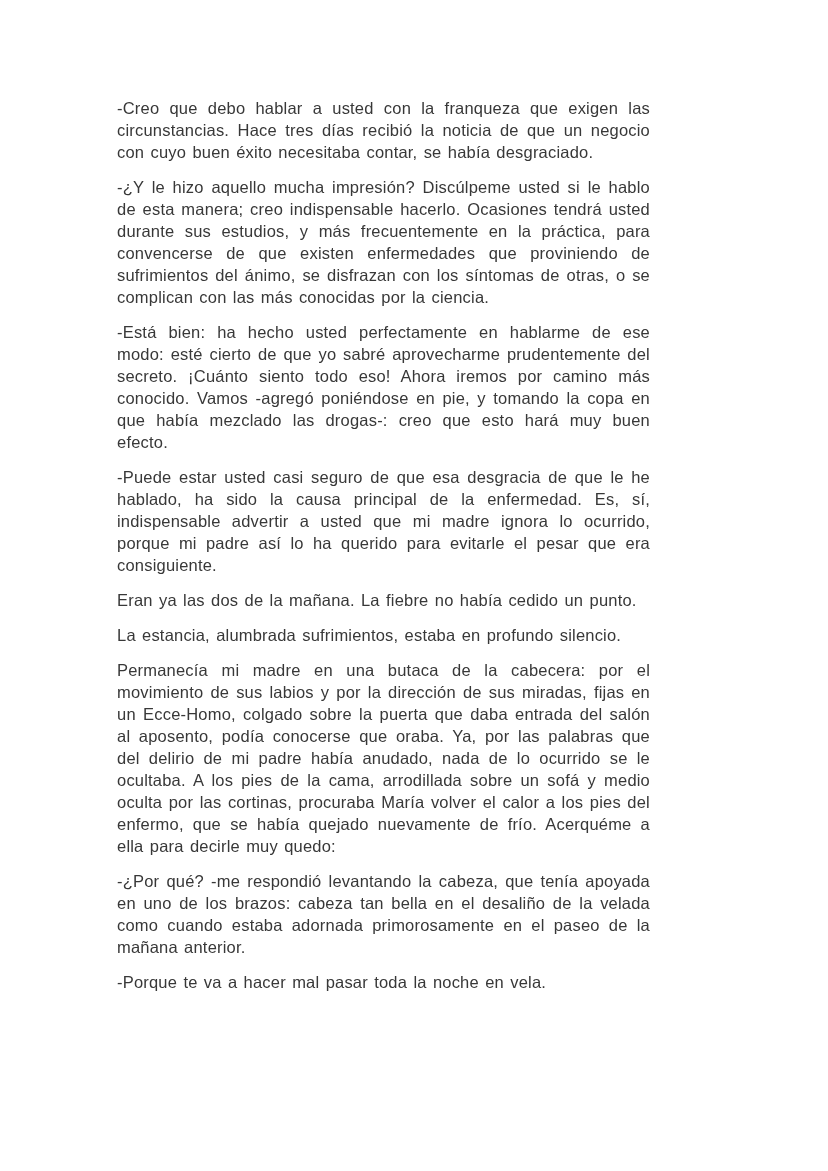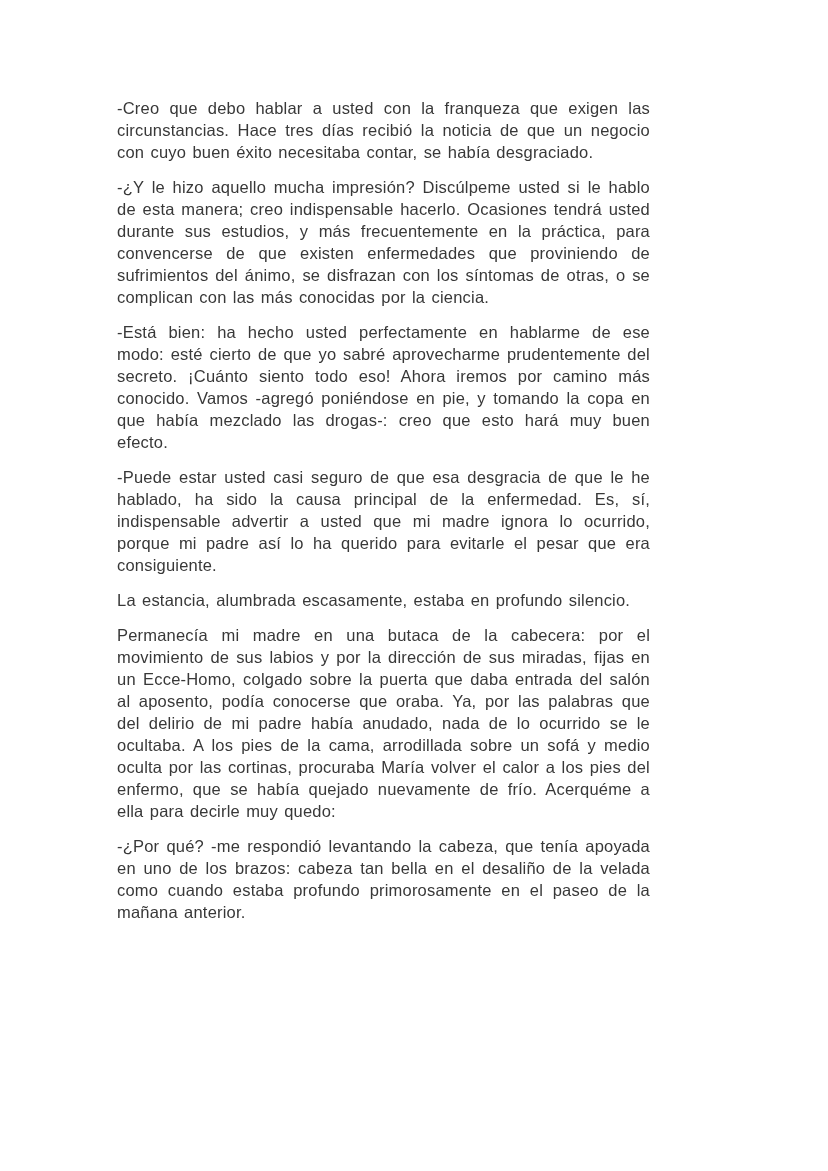"Eran ya las dos de" p { html: none -> <p>Eran ya las dos de la mañana. La fiebre no había cedido un punto.</p> }
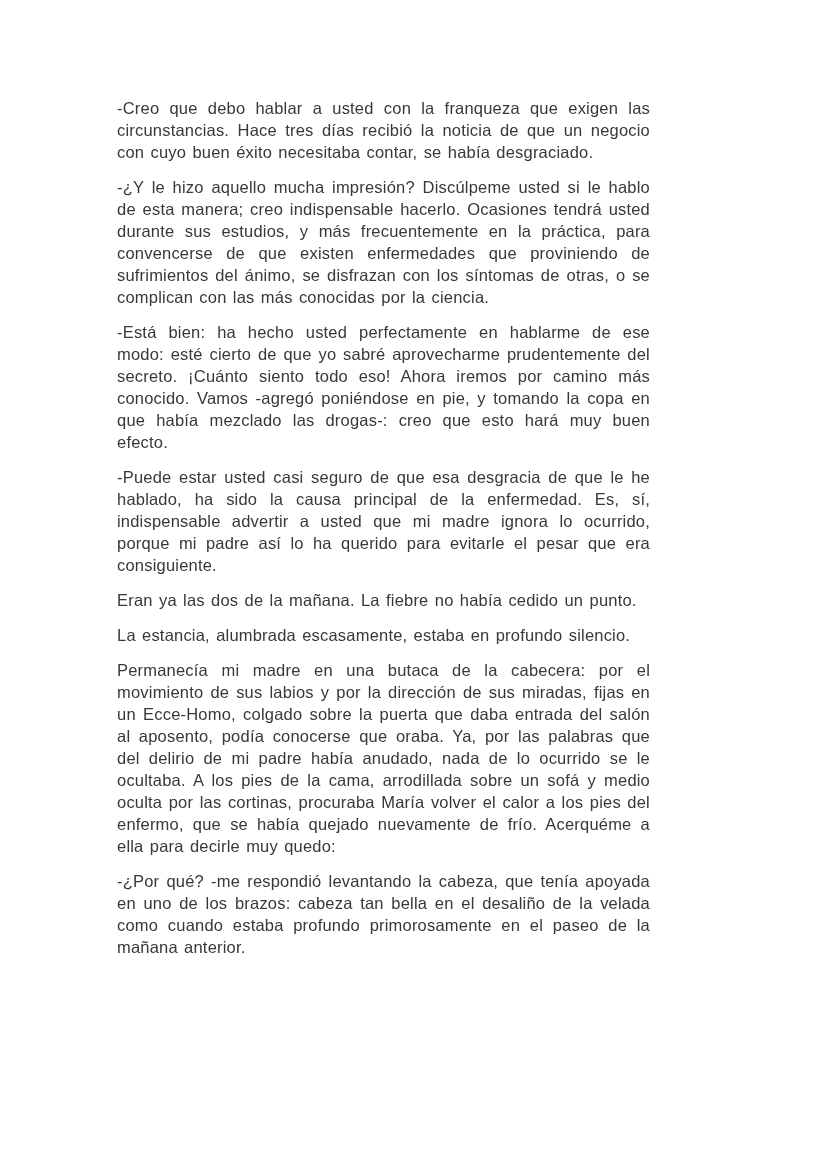"La estancia, alumbrada escasamente," p { text: escasamente -> sufrimientos }
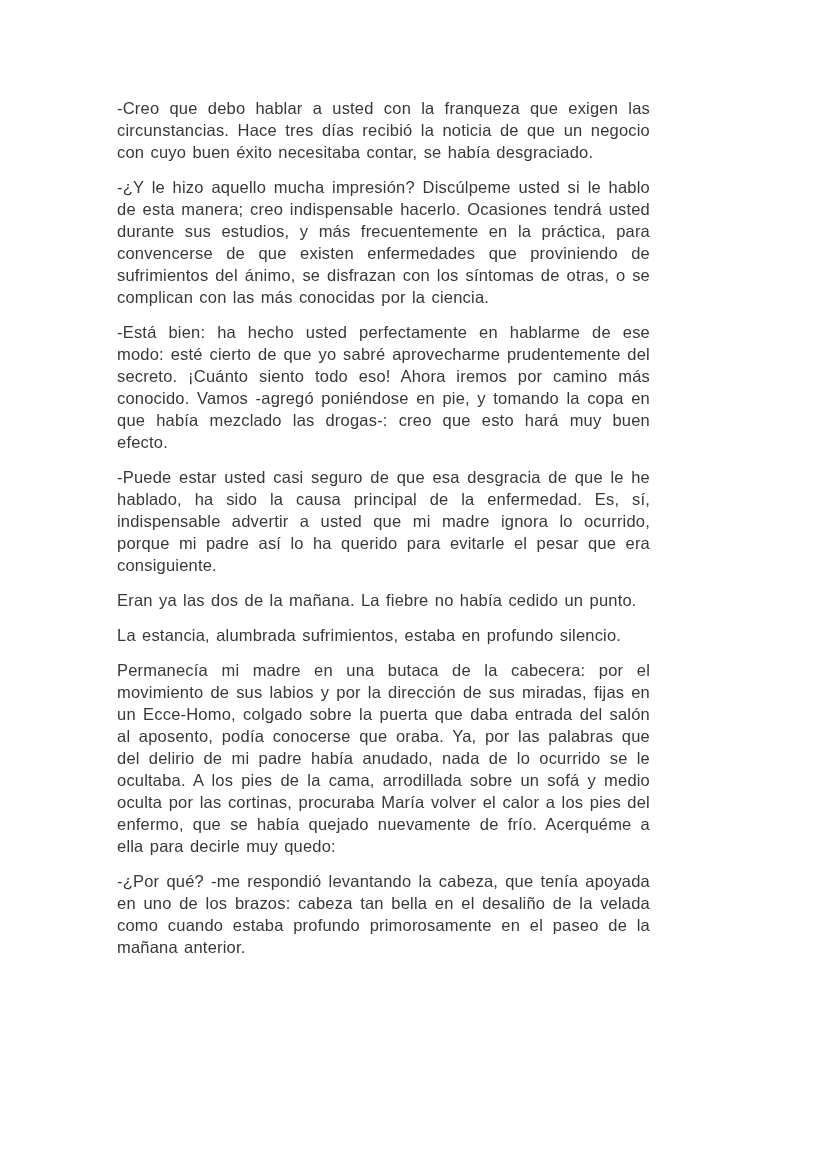"-¿Por qué? -me respondió levantando" p { text: profundo -> adornada }
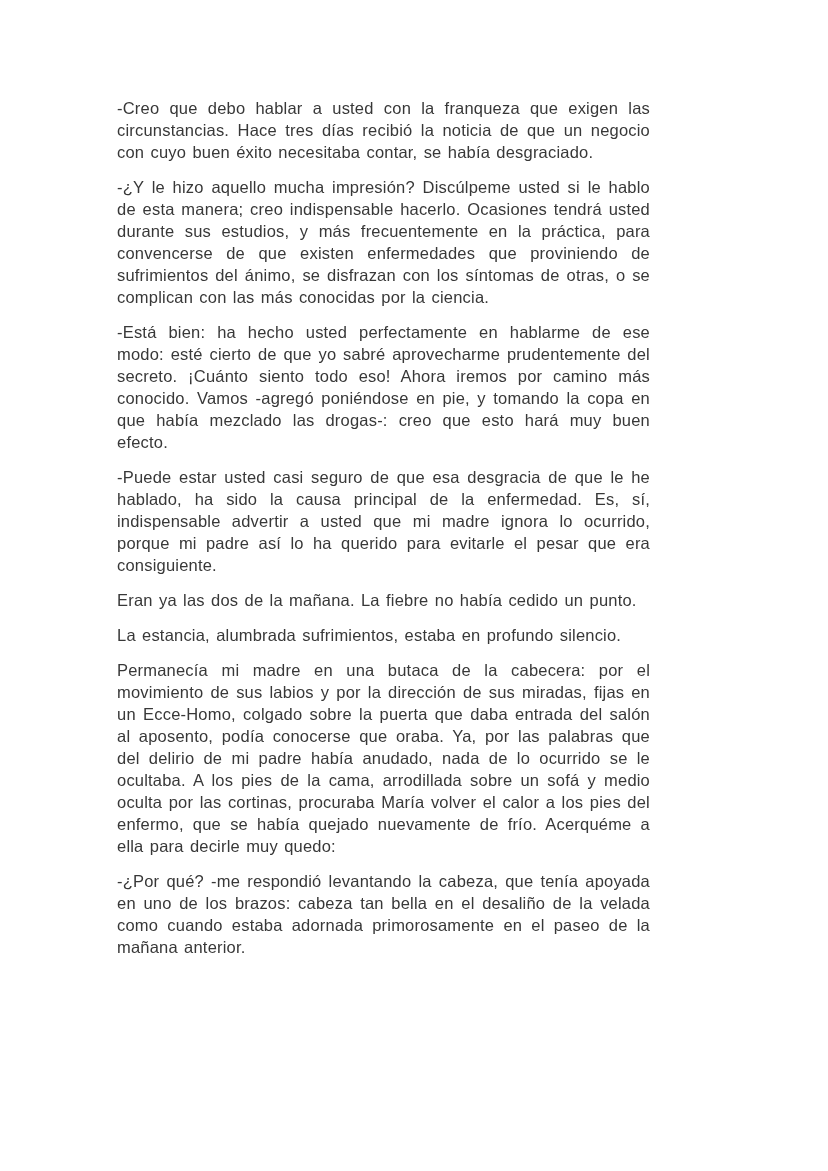"-Porque te va a hacer" p { html: none -> <p>-Porque te va a hacer mal pasar toda la noche en vela.</p> }
